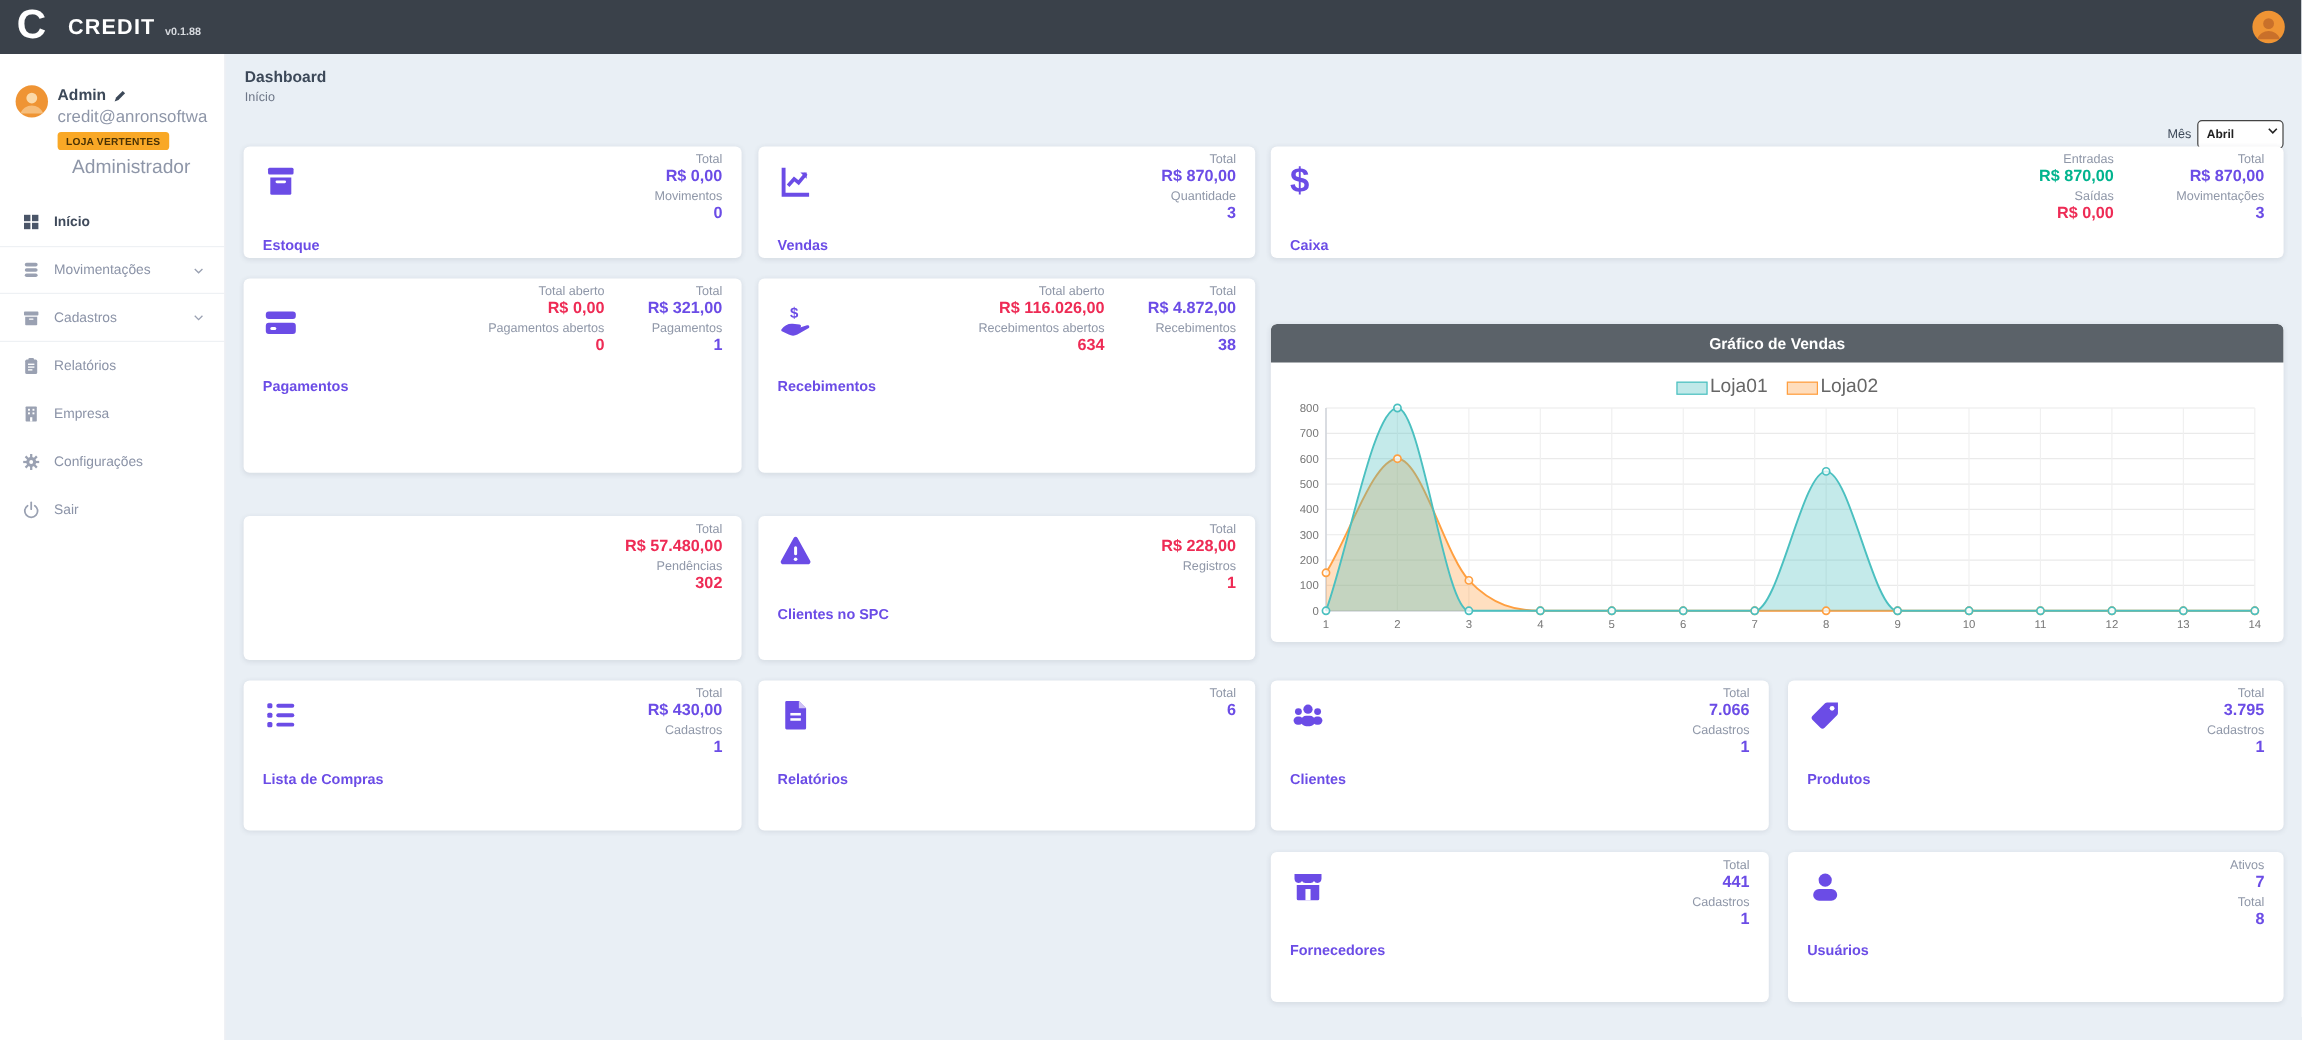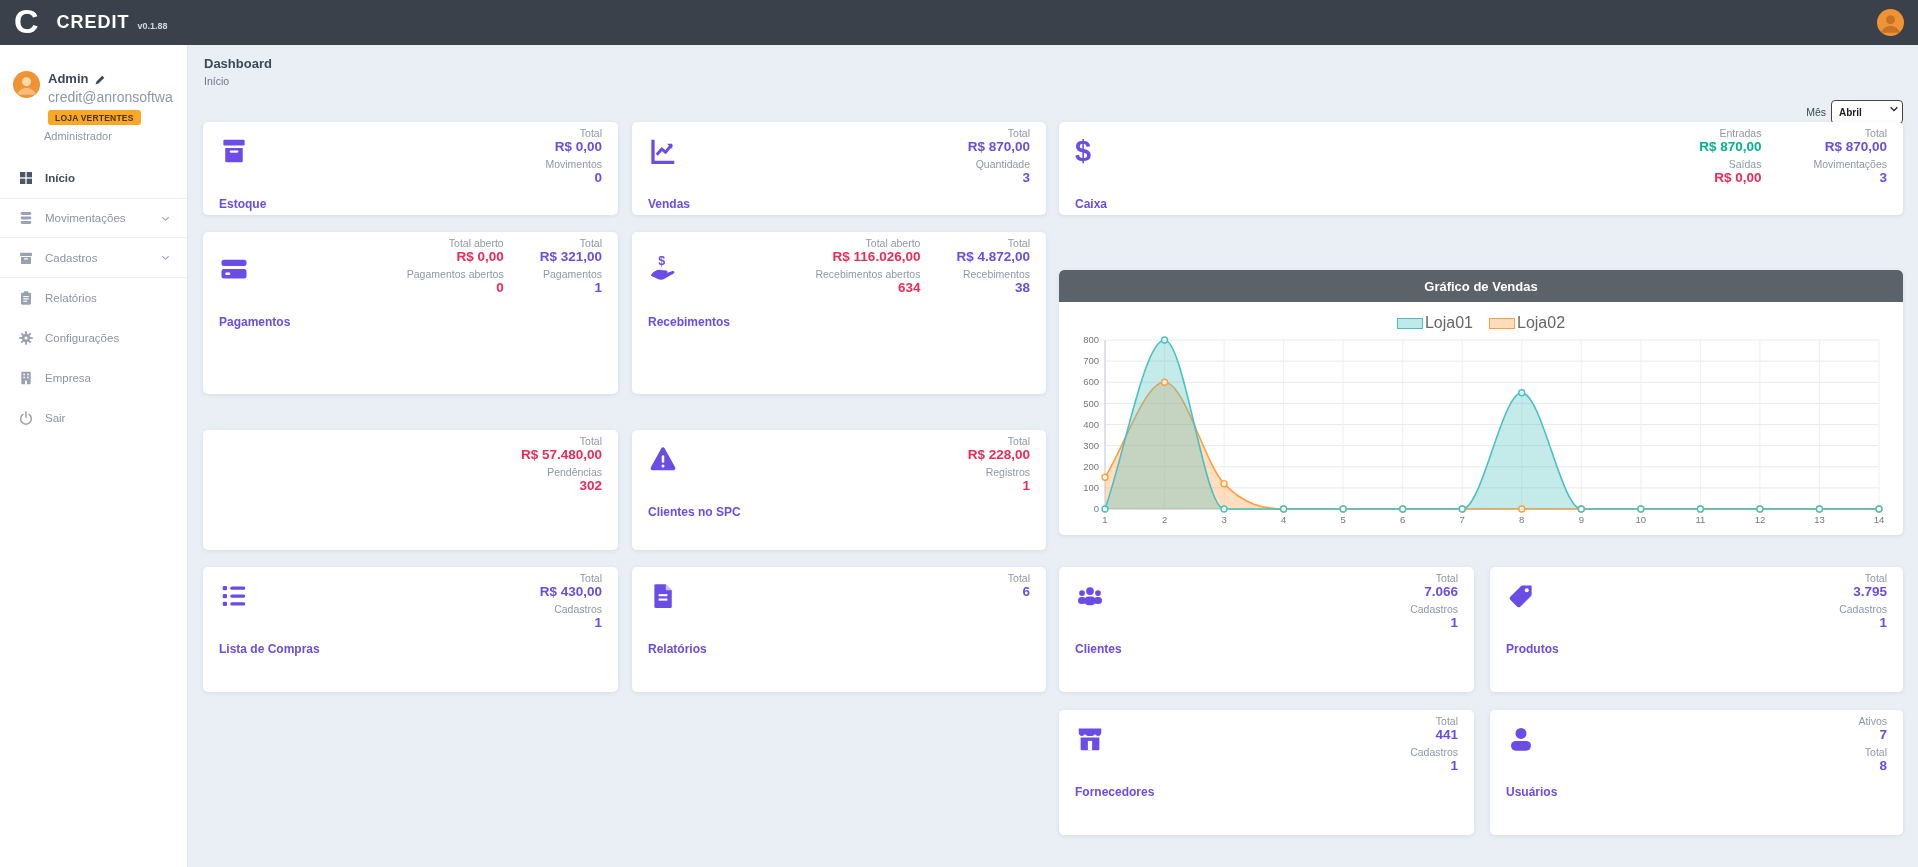"Administrador" .profile-role { font-size: 11px -> 16px; margin-left: 30px -> 46px }
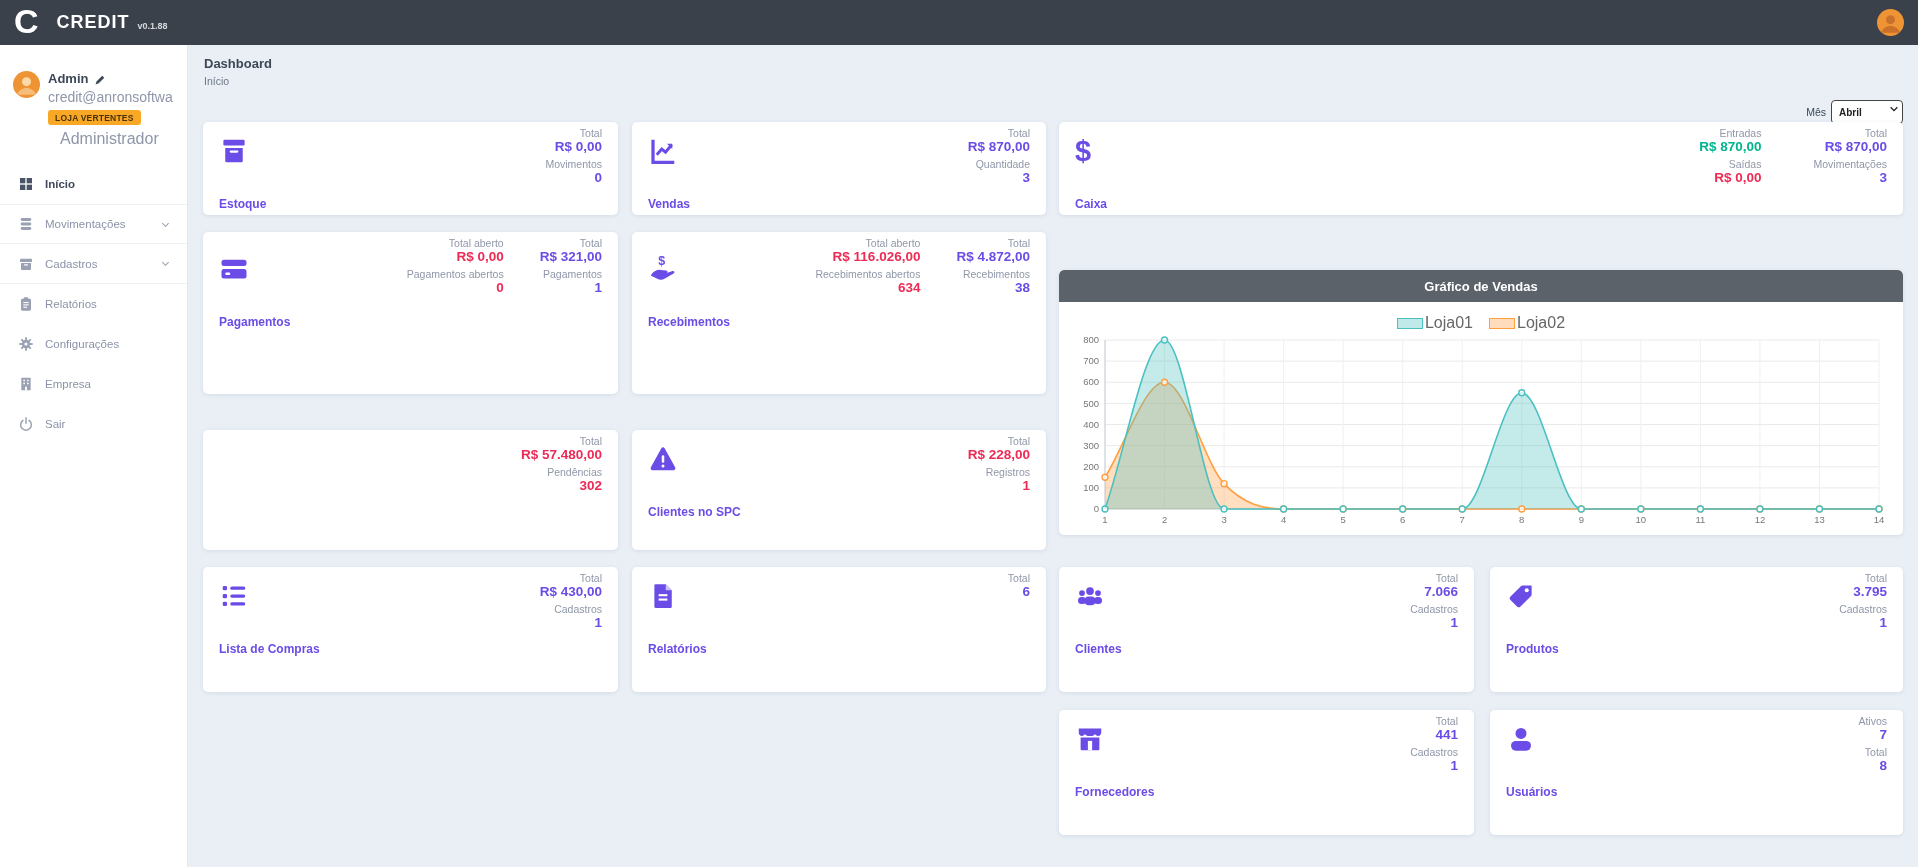"Configurações" div.menu-item { order: before "Empresa" -> after "Empresa" }
